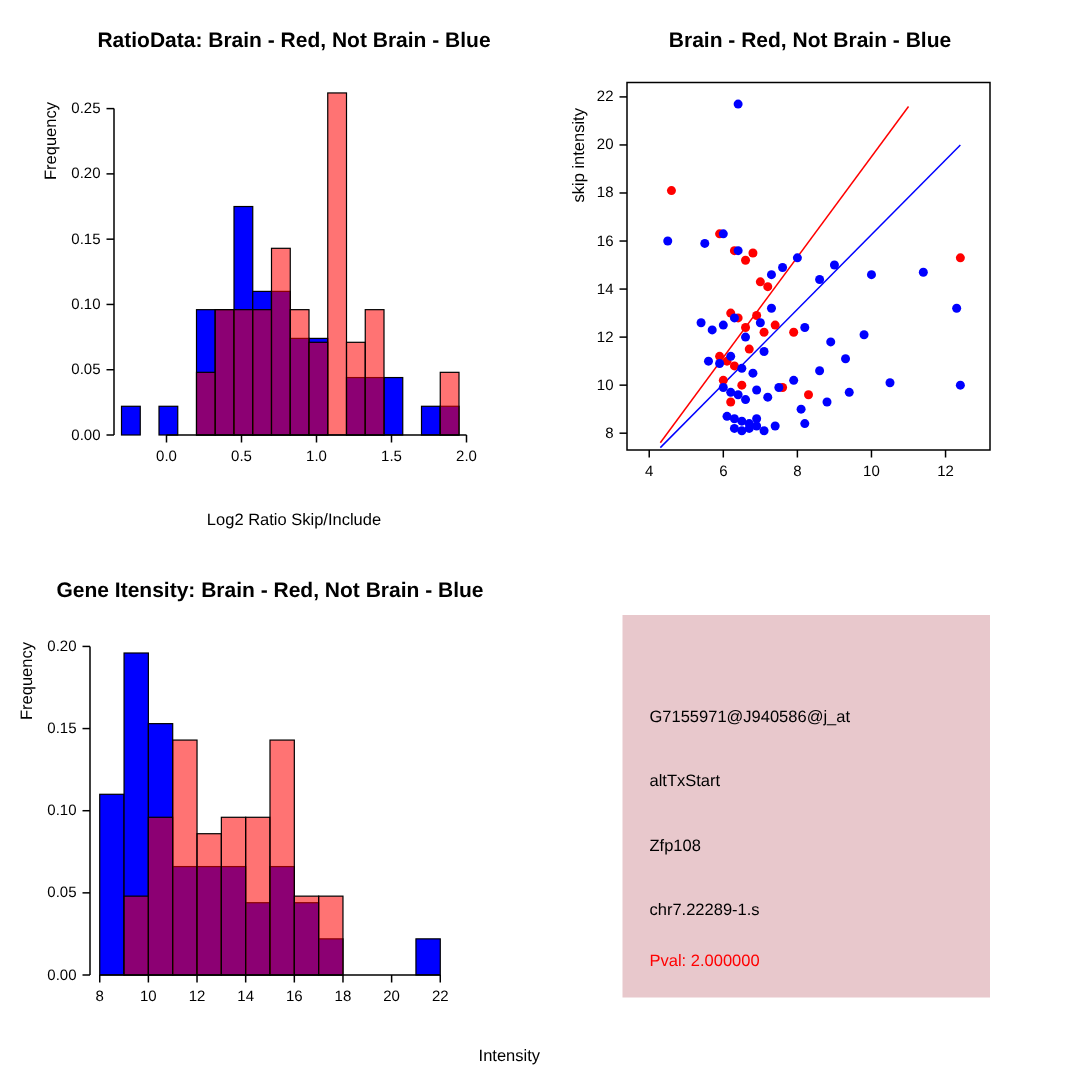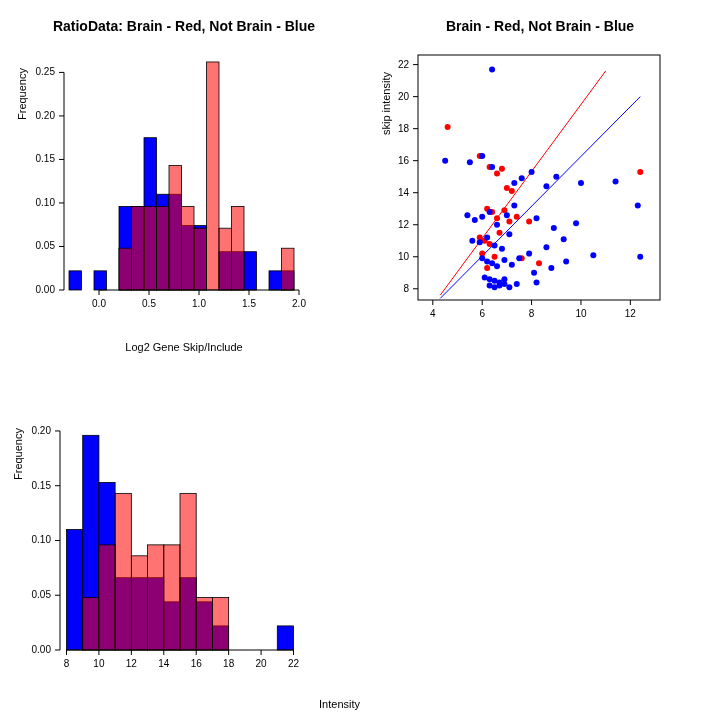"RatioData: Brain - Red, Not" div.panel { left: 4px -> 16px }
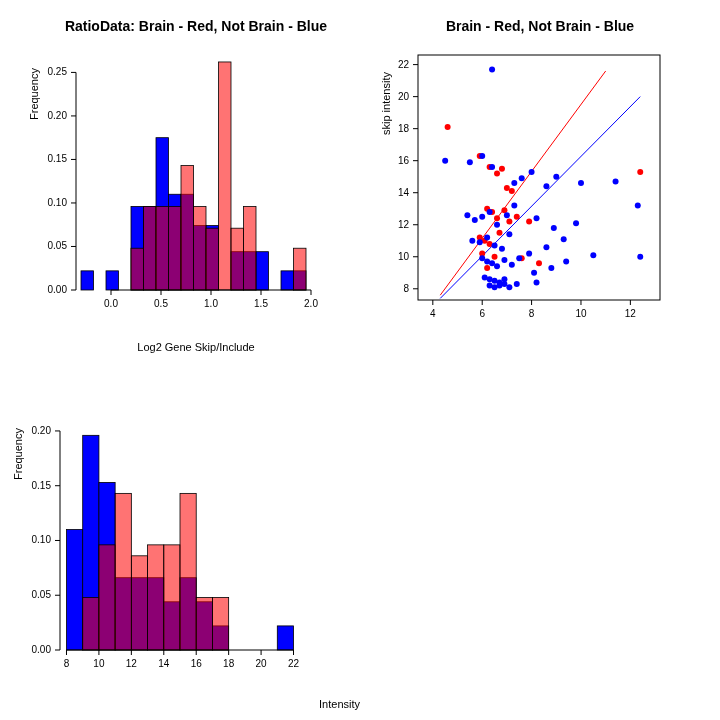"Log2 Gene Skip/Include" div.axlabel { text: Gene -> Ratio }
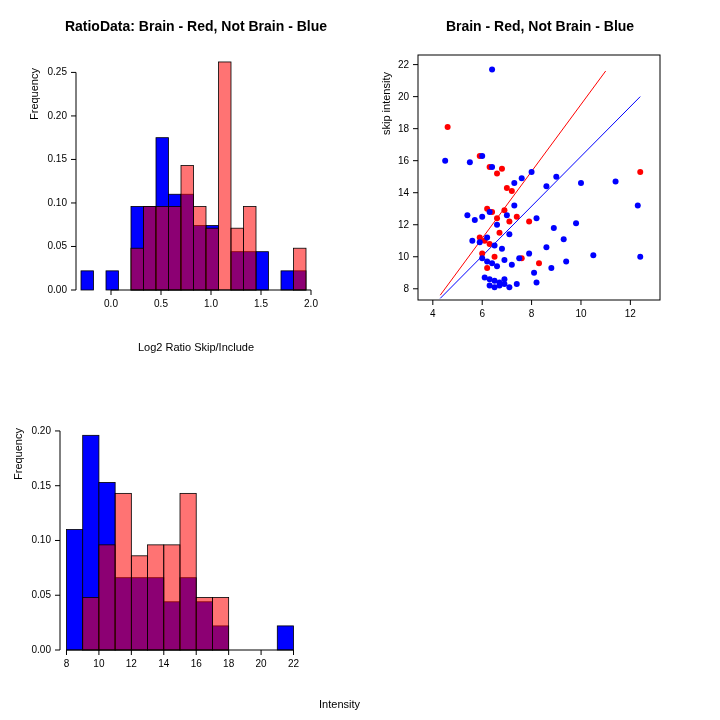"Gene Itensity: Brain - Red," div.title { html: none -> <div>Gene Itensity: Brain - Red, Not Brain - Blue</div> }
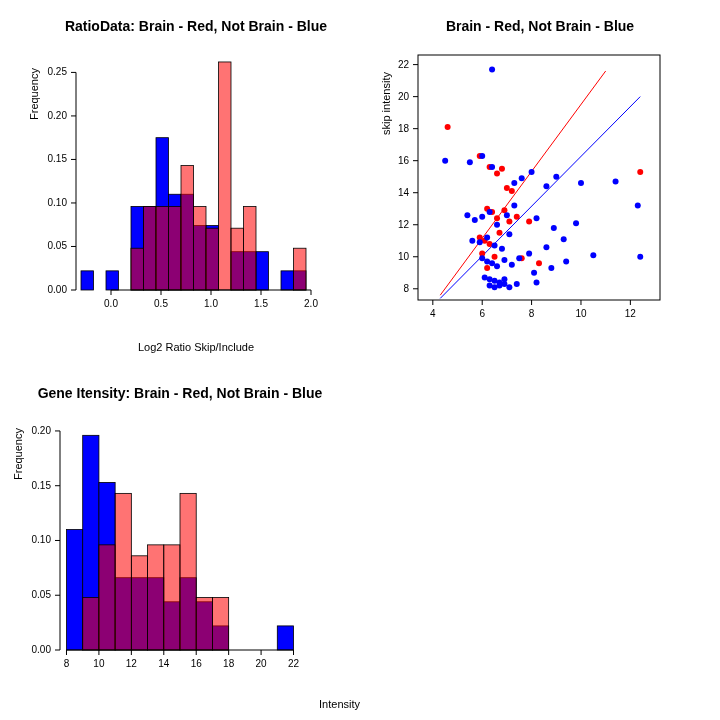"G7155971@J940586@j_at" div.panel { html: none -> <div> <div>G7155971@J940586@j_at</div> <div>altTxStart</div> <div>Zfp108</div> <div>chr7.22289-1.s</div> <div>Pval: 2.000000</div> </div> }
